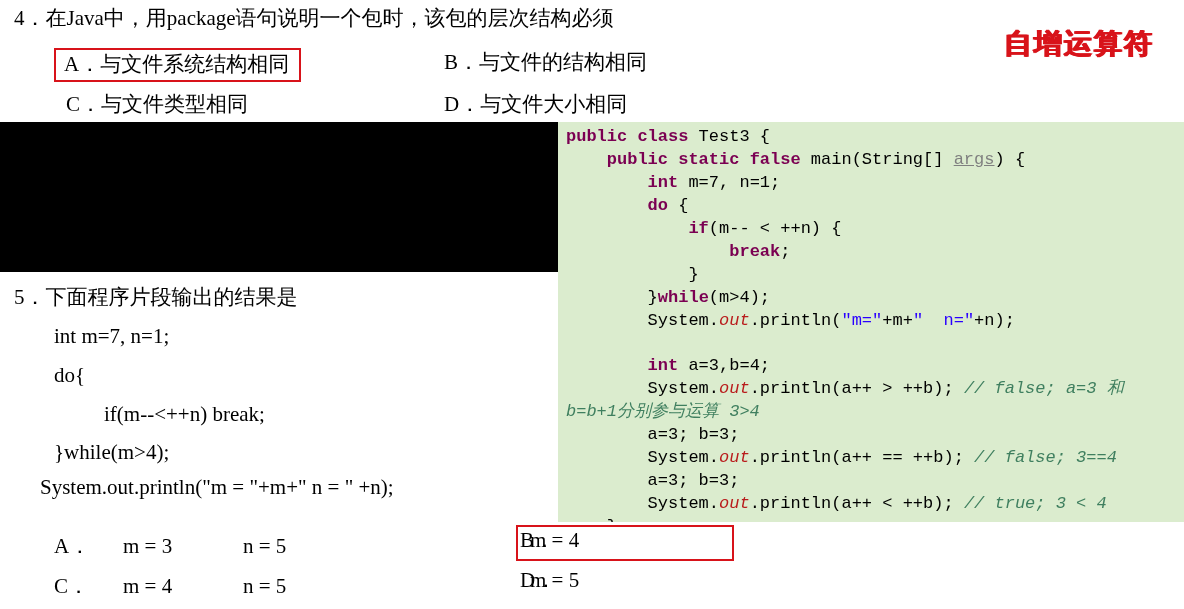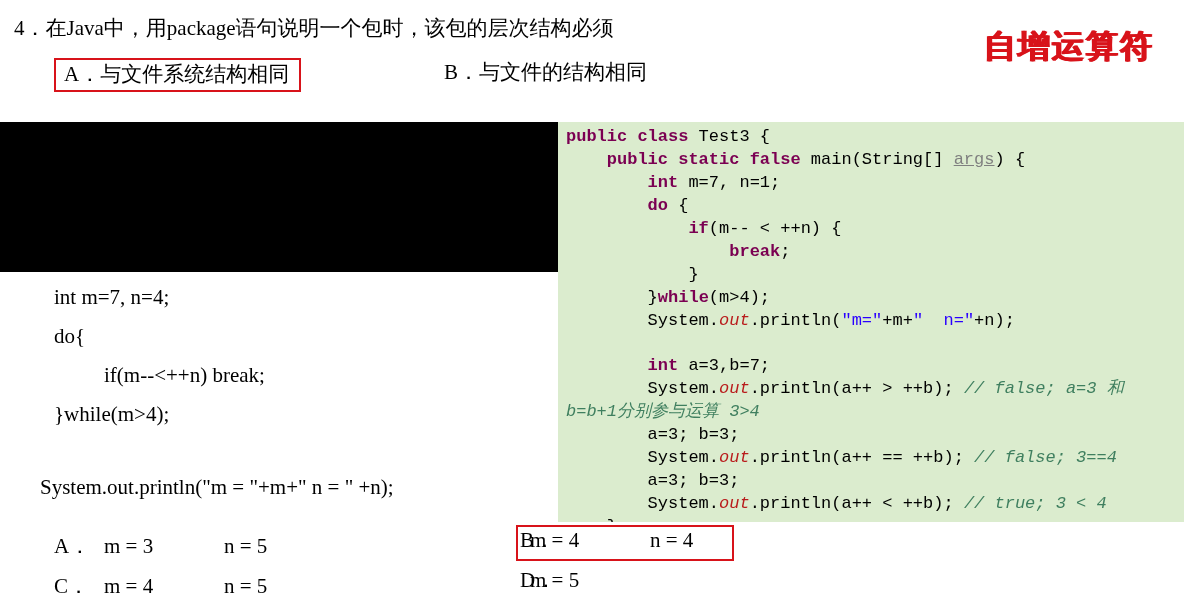"4．在Java中，用package语句说明一个包时，该包的层次结构必须" .q4 { top: 12px -> 2px }
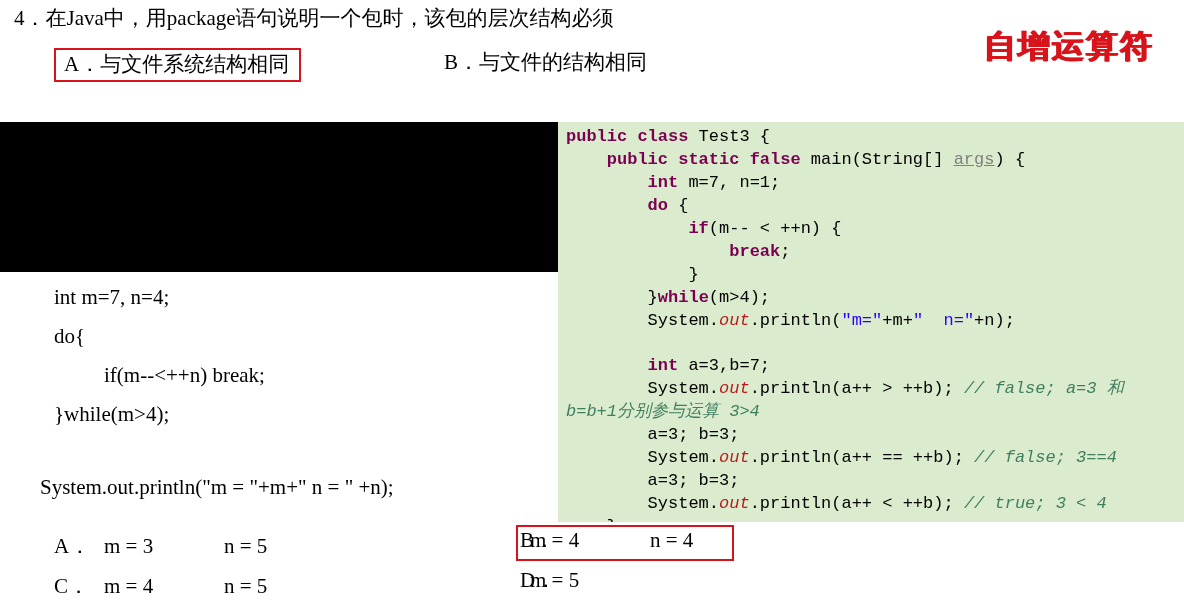"自增运算符" .title-red { font-size: 32px -> 28px }
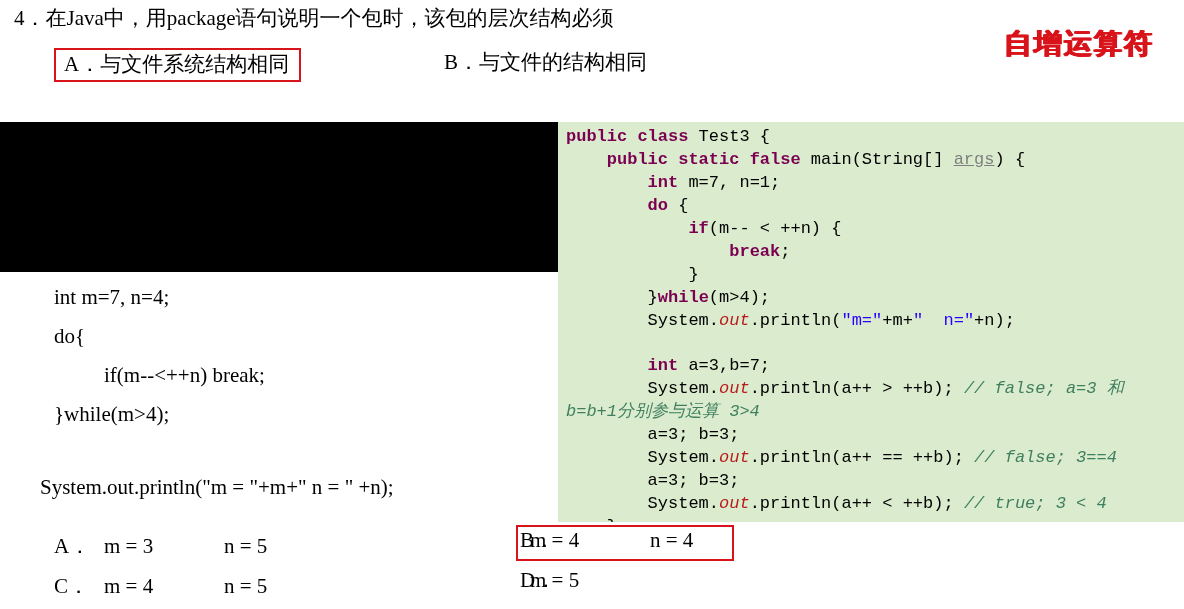"C．与文件类型相同" div.opt-row { html: none -> <div> <div> <span>C．</span><span>与文件类型相同</span> </div> <div> <span>D．</span><span>与文件大小相同</span> </div> </div> }
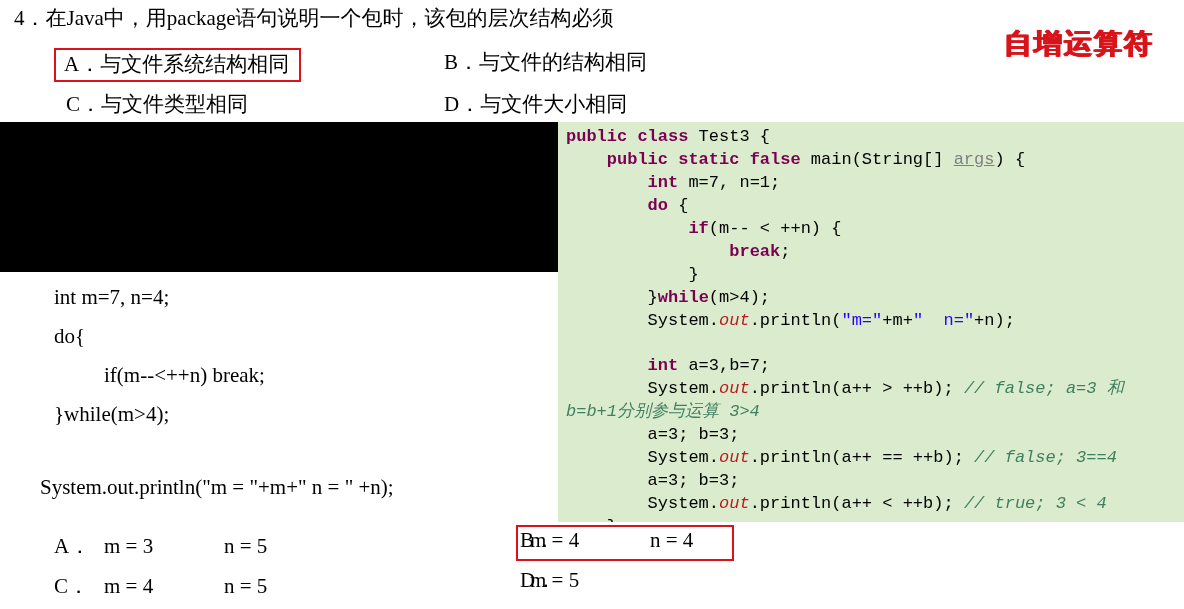"5．下面程序片段输出的结果是" div { html: none -> <div> <span>5．</span><span>下面程序片段输出的结果是</span> </div> }
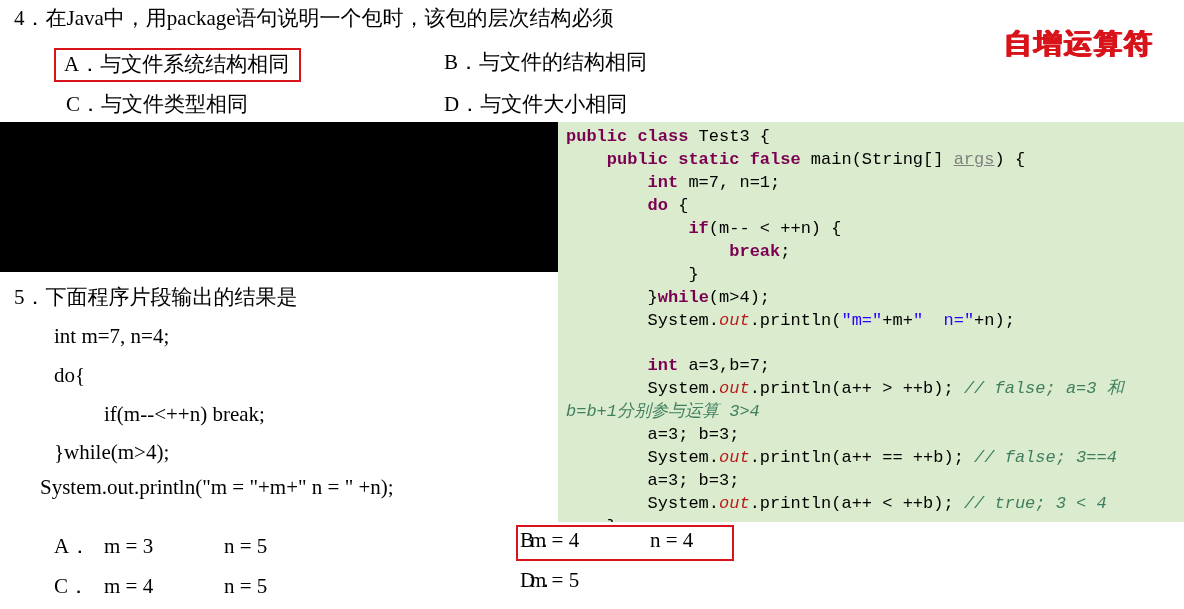"int m=7, n=4;" div.indent1 { text: 4 -> 1 }
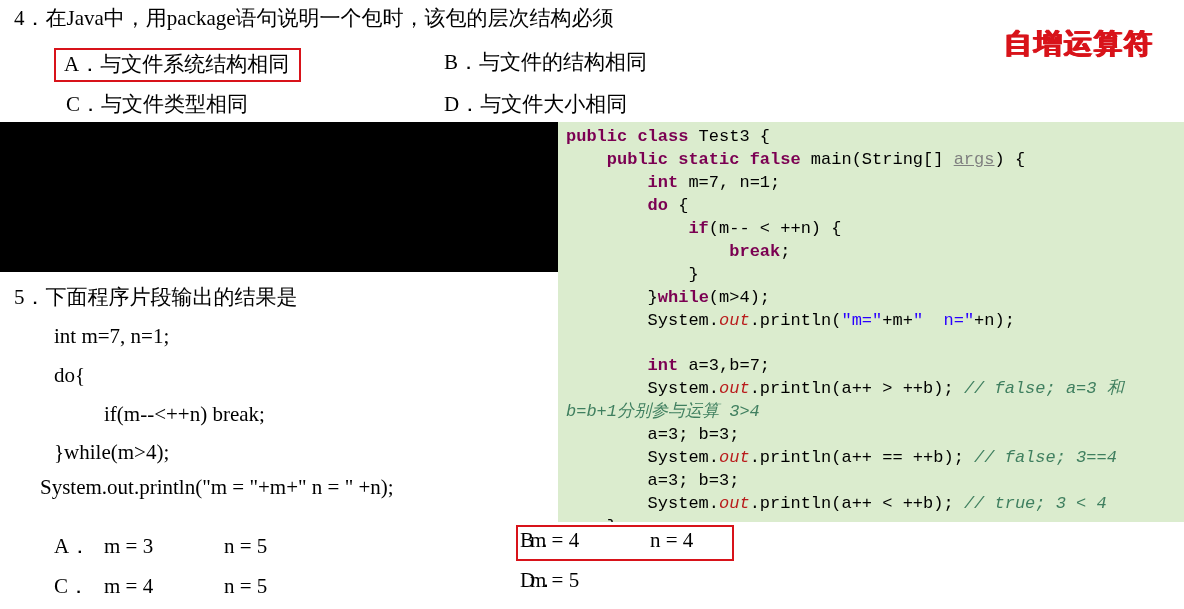"a=3,b=7;" span { text: 7 -> 4 }
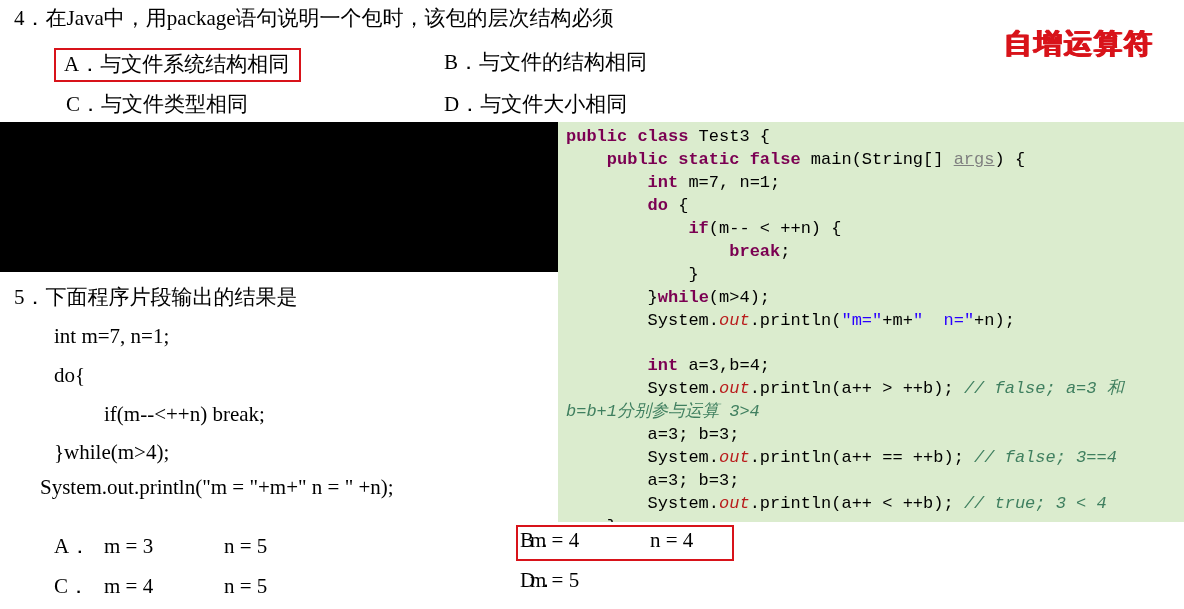"m = 3" .q5-opts .c2 { margin-left: none -> 19px }
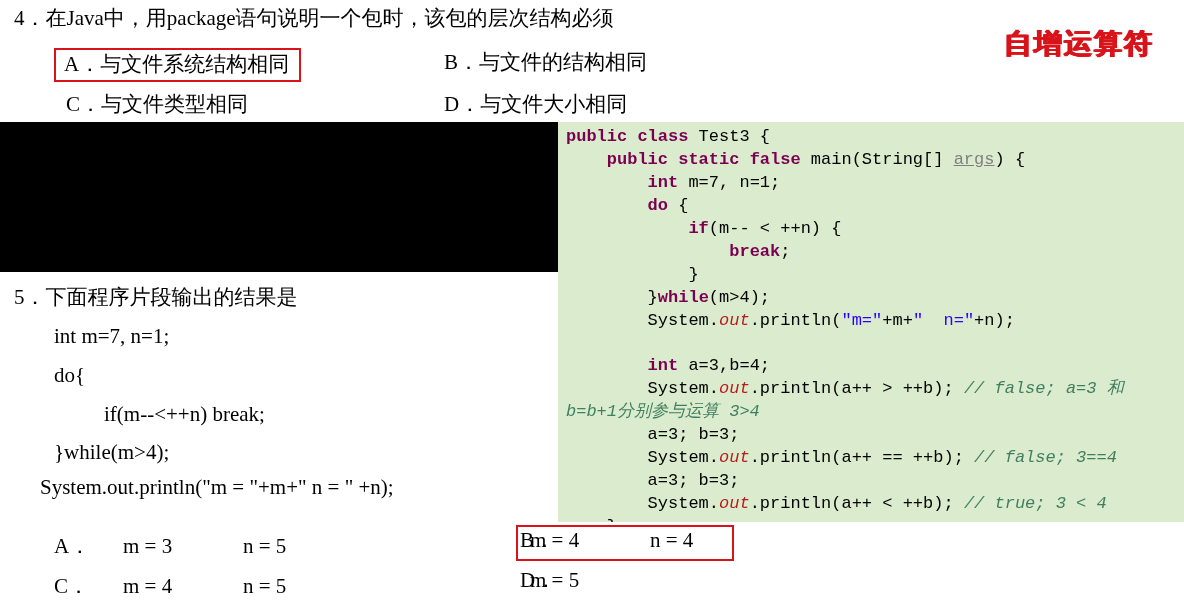"n = 4" div.c3 { html: <div>n = 4</div> -> none }
